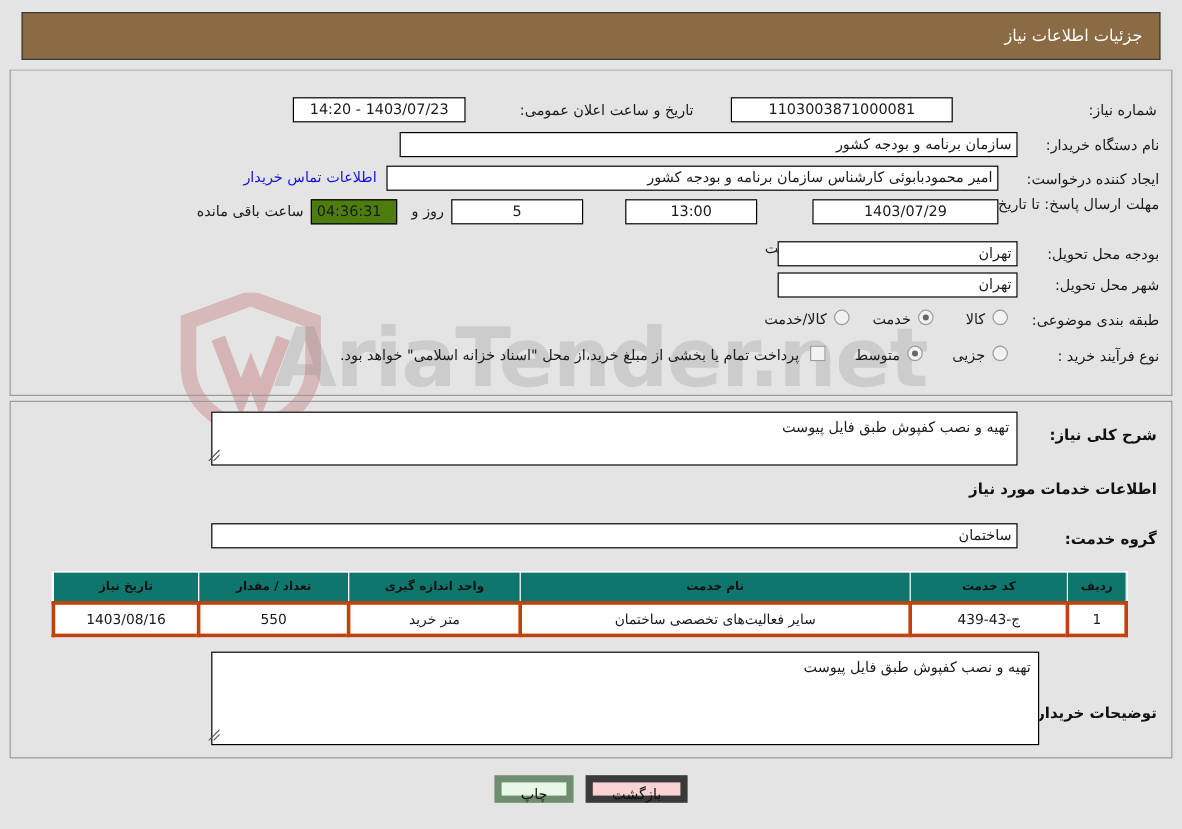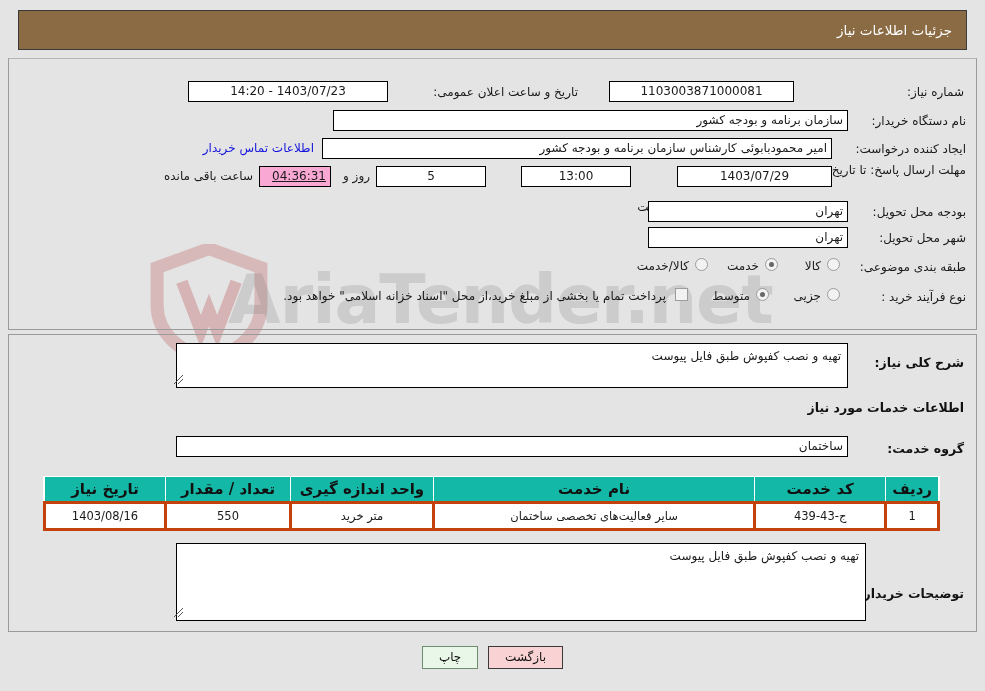"1403/07/23 - 14:20" div.fld { width: 200px -> 144px }
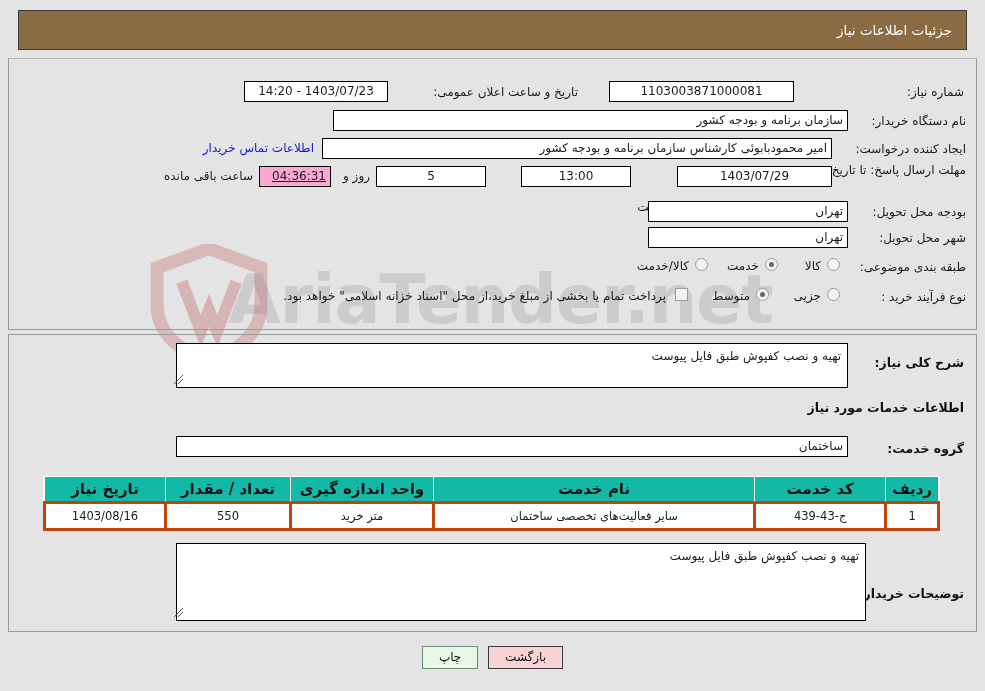"04:36:31" .fld.timer { background: #f9a8d4 -> #4d7c0f; text-align: right -> left; text-decoration: underline -> none }
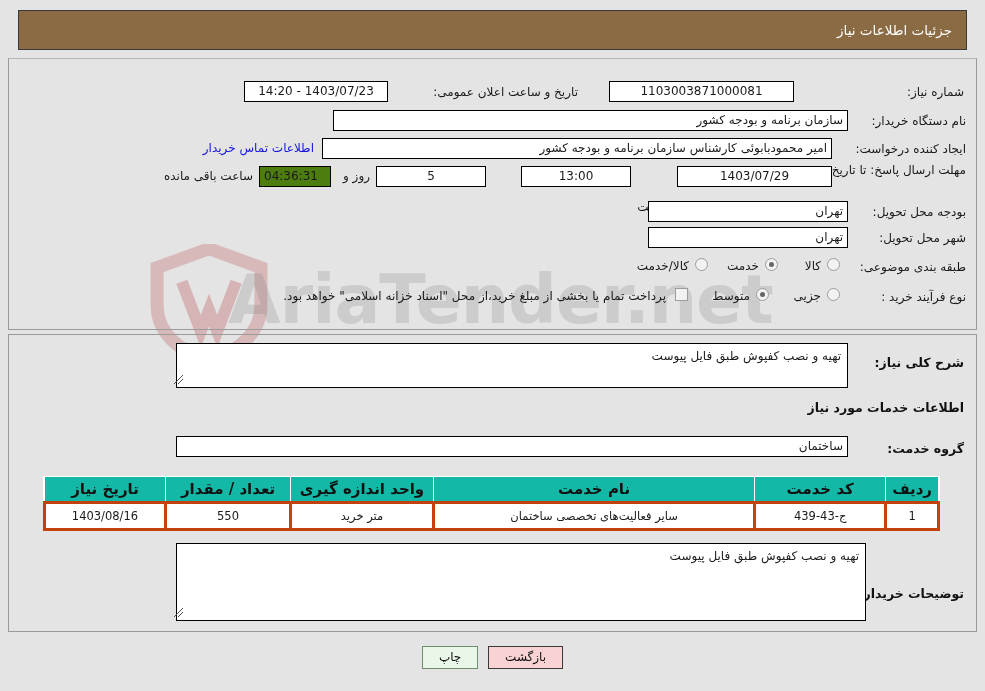"تاریخ نیاز" #items-table th { background: #14b8a6 -> #0f766e; font-size: 15px -> 10px }
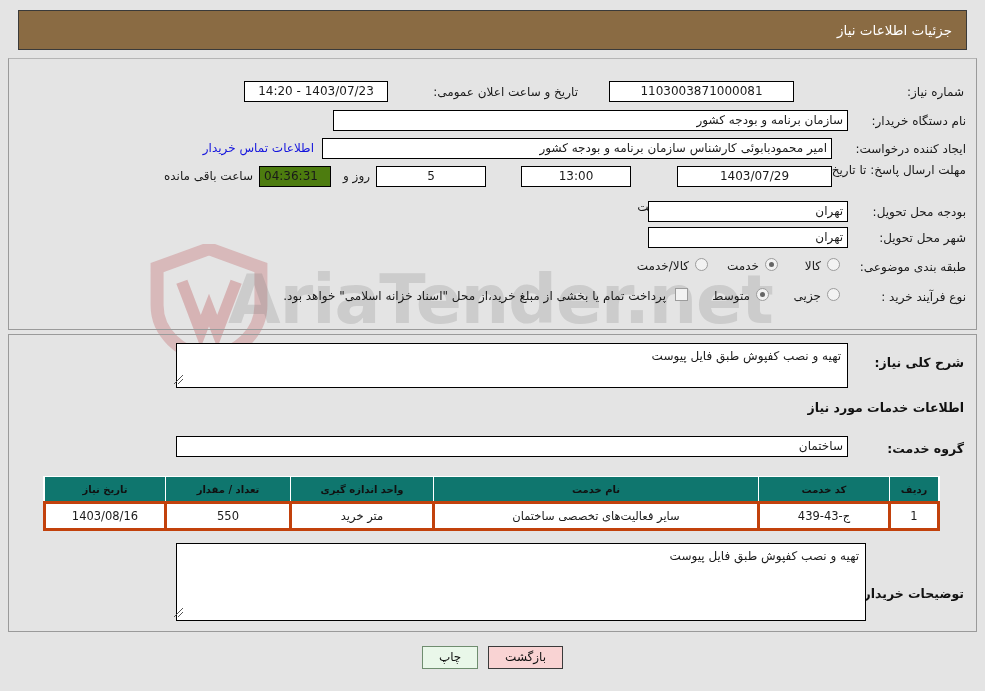"چاپ" .btn { border: 1px solid #0369a1 -> 6px solid #0369a1 }
